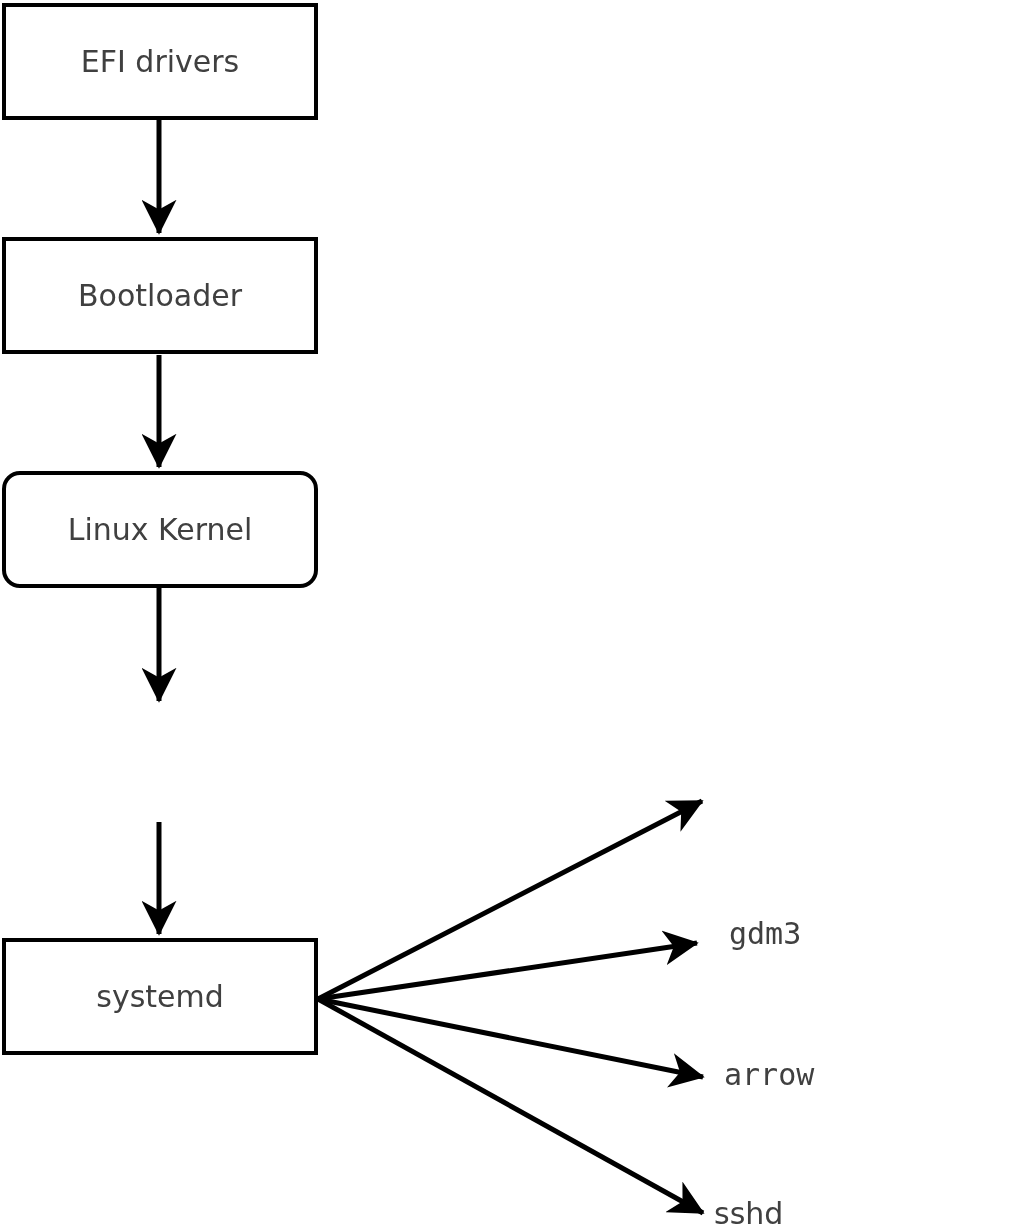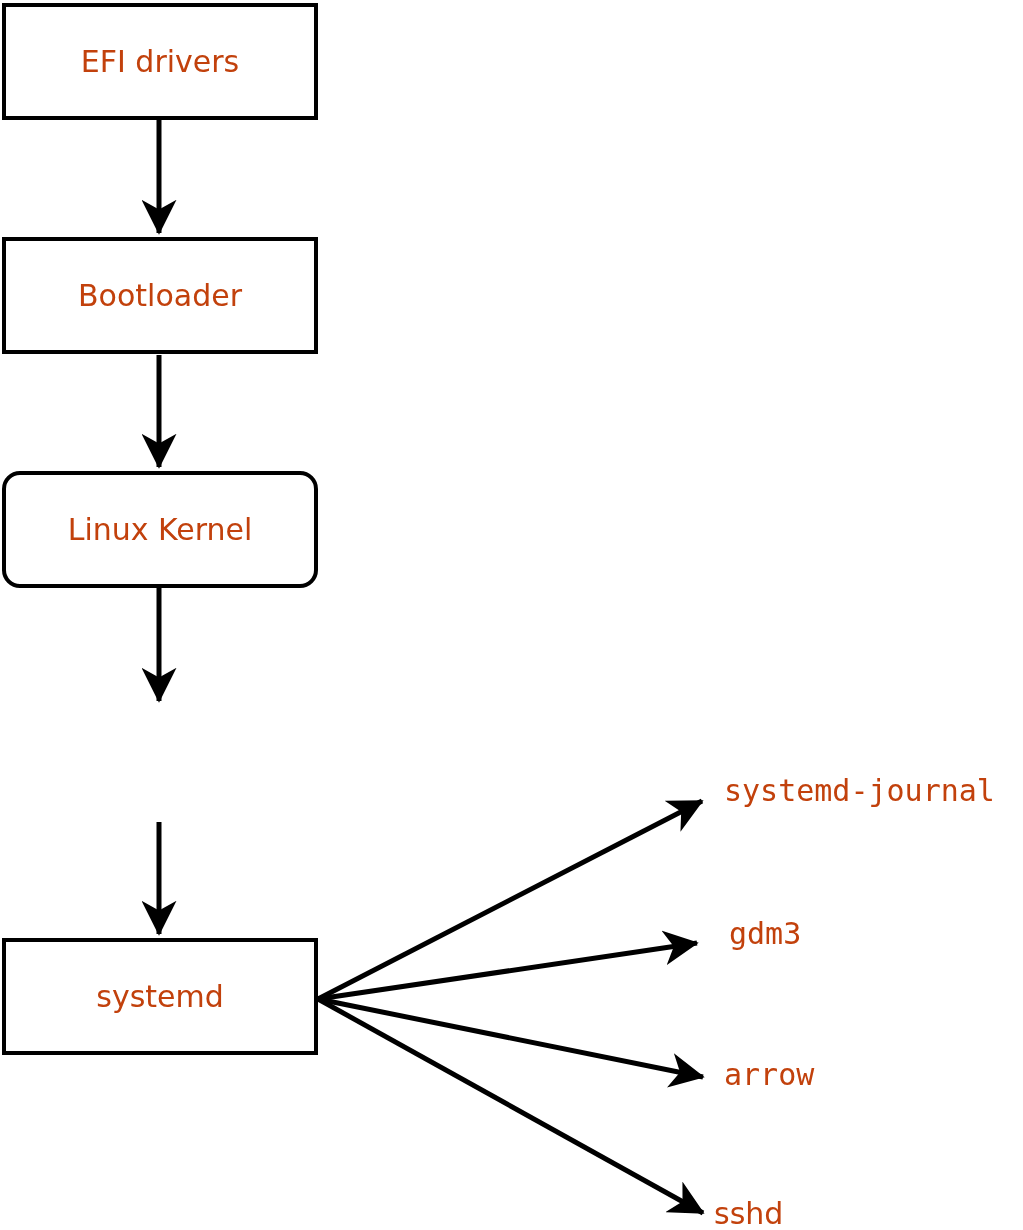"EFI drivers" .canvas { color: #c2410c -> #404040 }
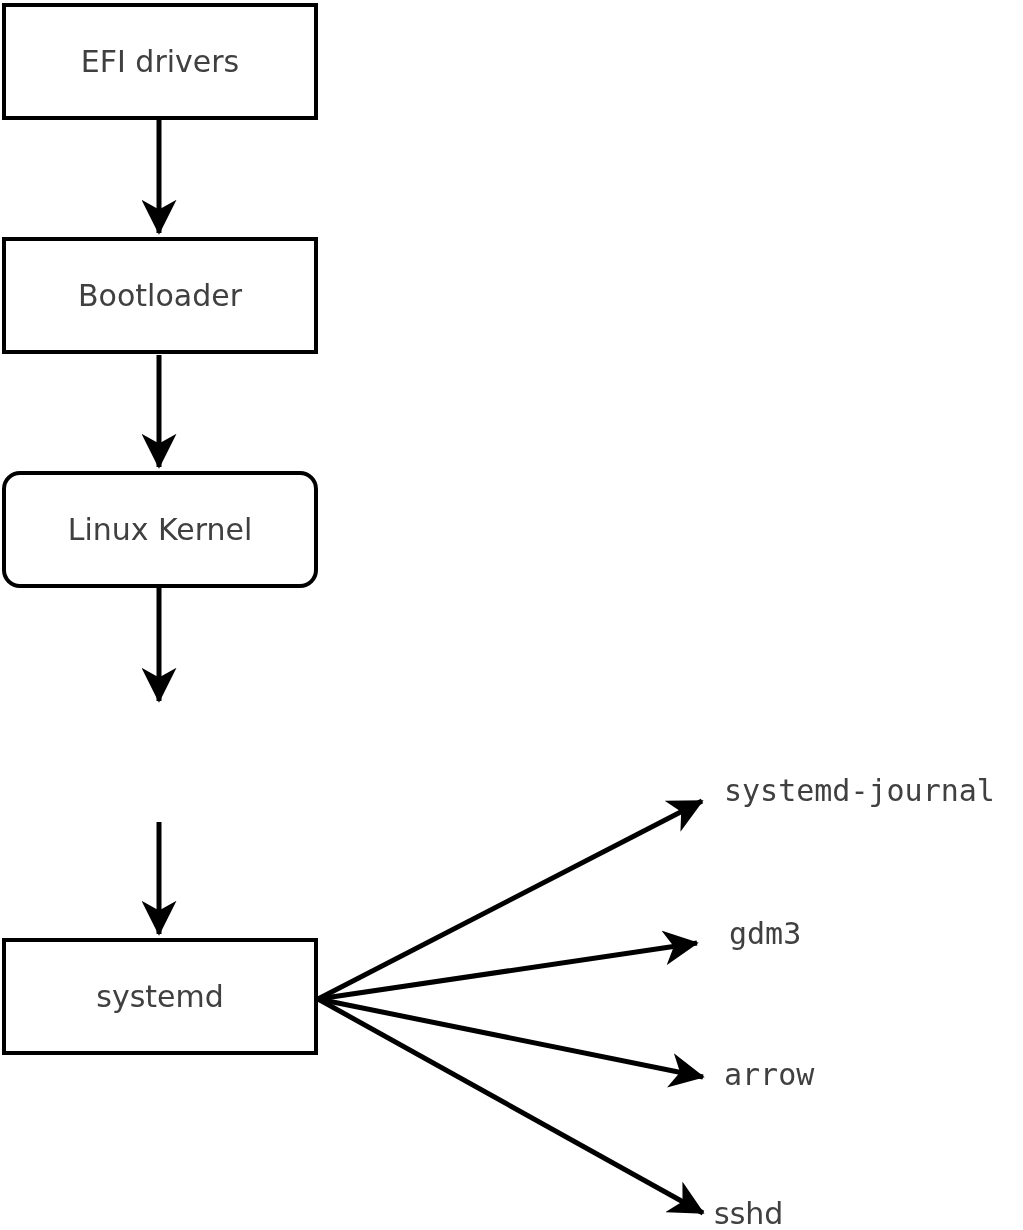"systemd-journal" div.spawn-label { html: <div>systemd-journal</div> -> none }
